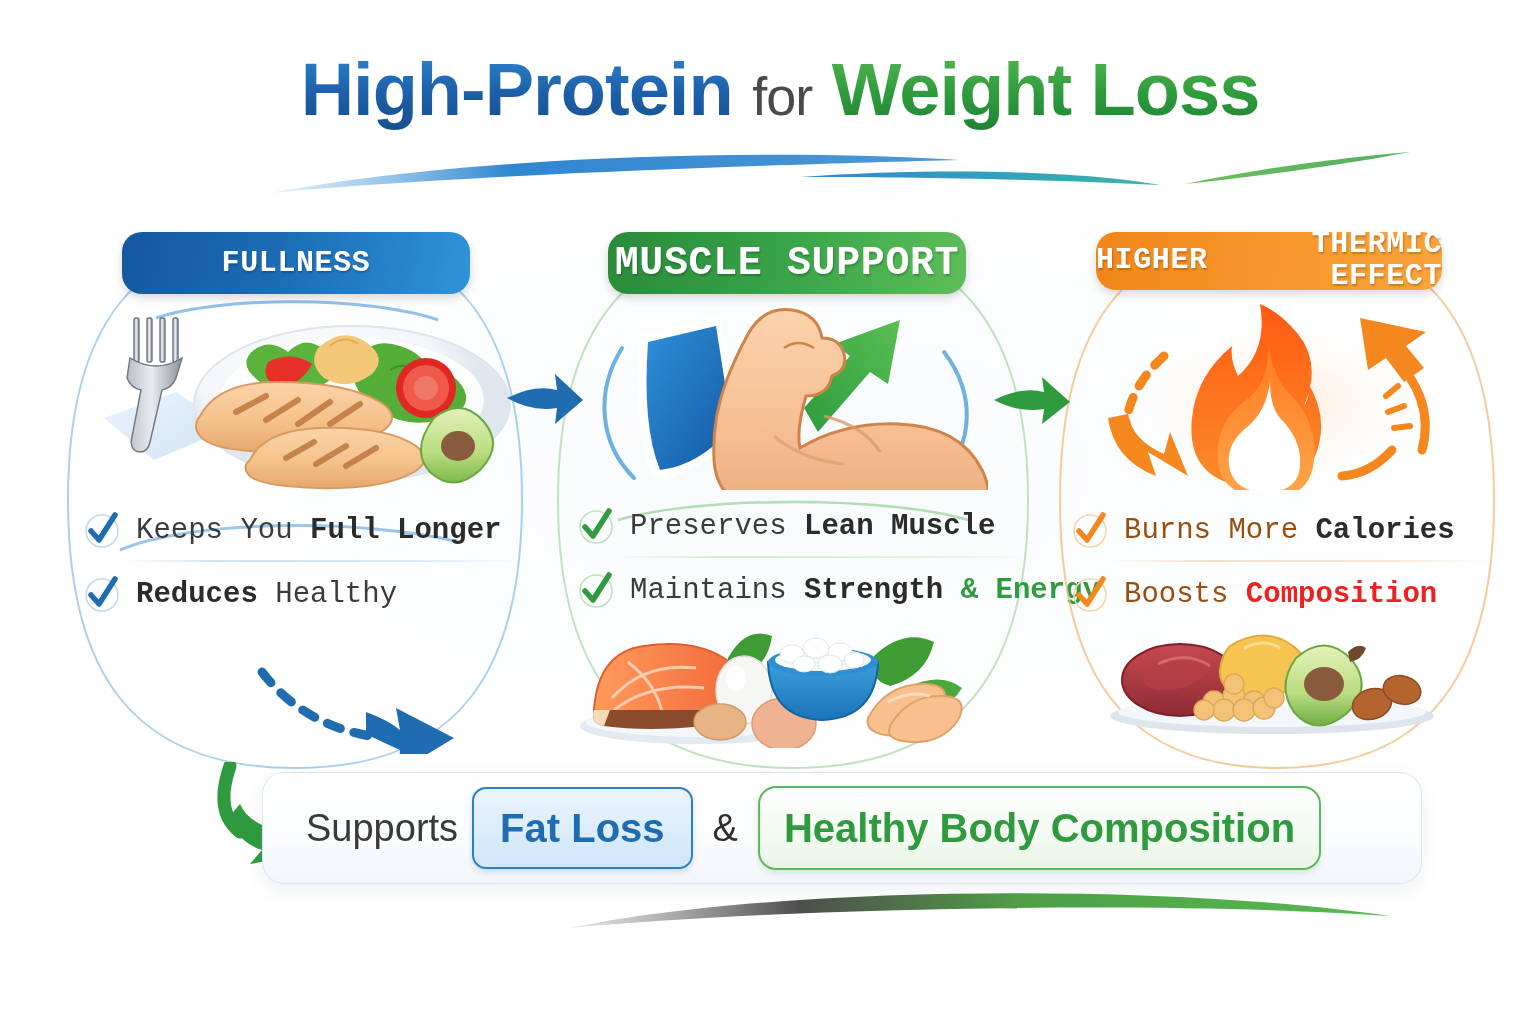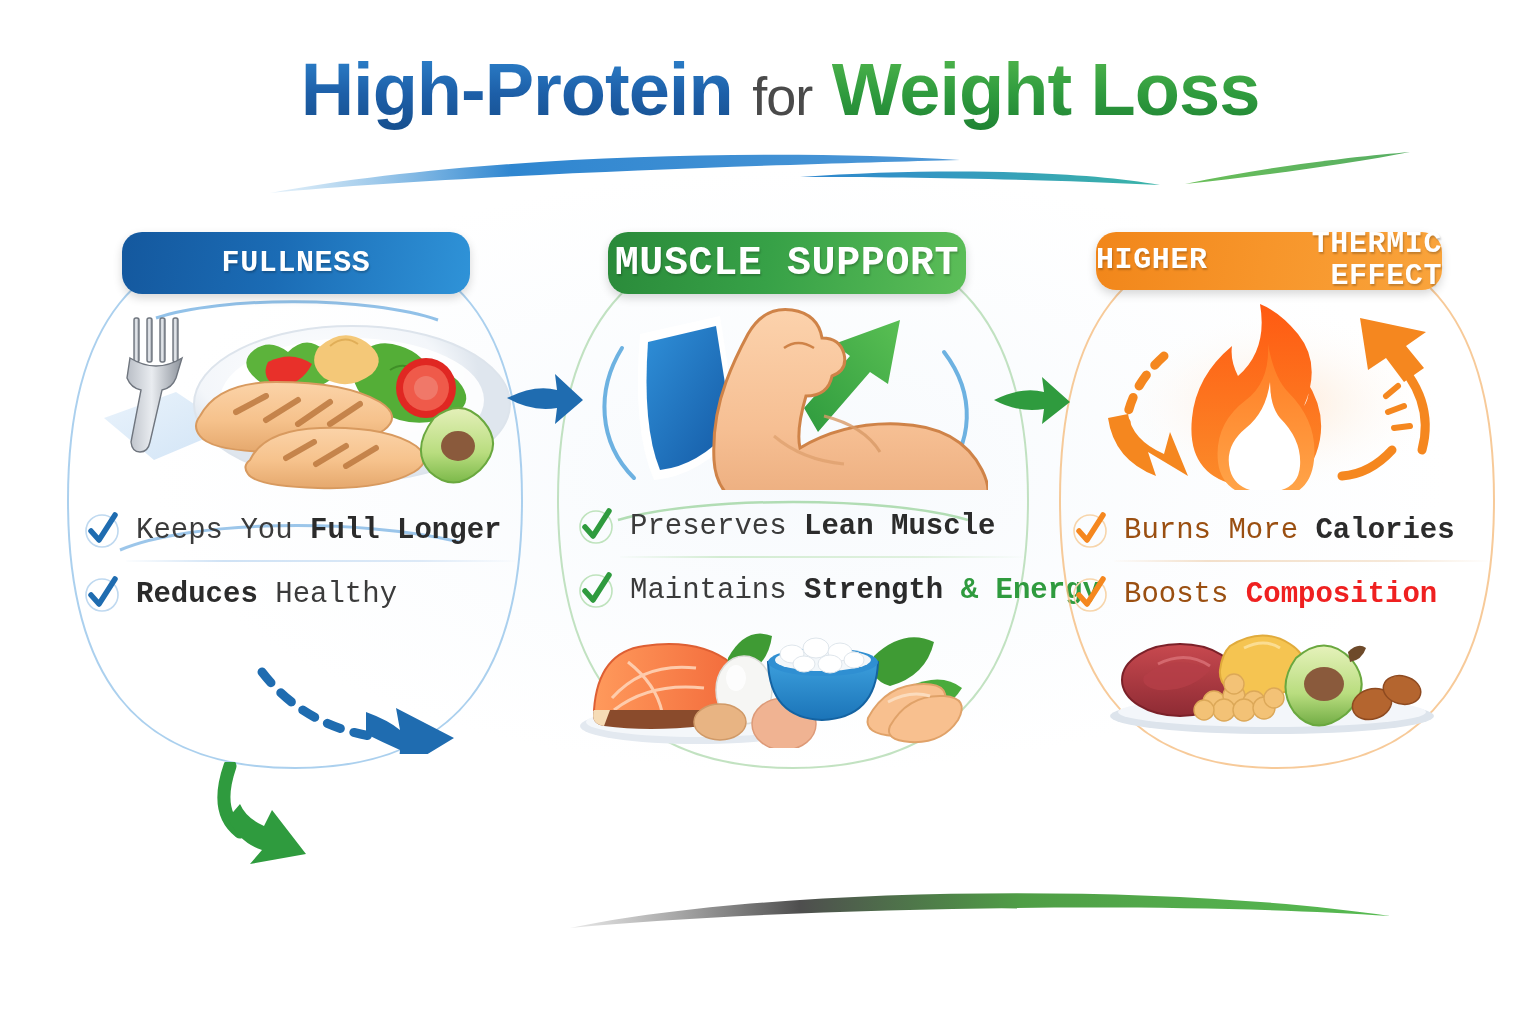"Supports" div.bottom { html: none -> <div> <div></div> <div> <span>Supports</span> <span>Fat Loss</span> <span>&amp;</span> <span>Healthy Body Composition</span> </div> </div> }
